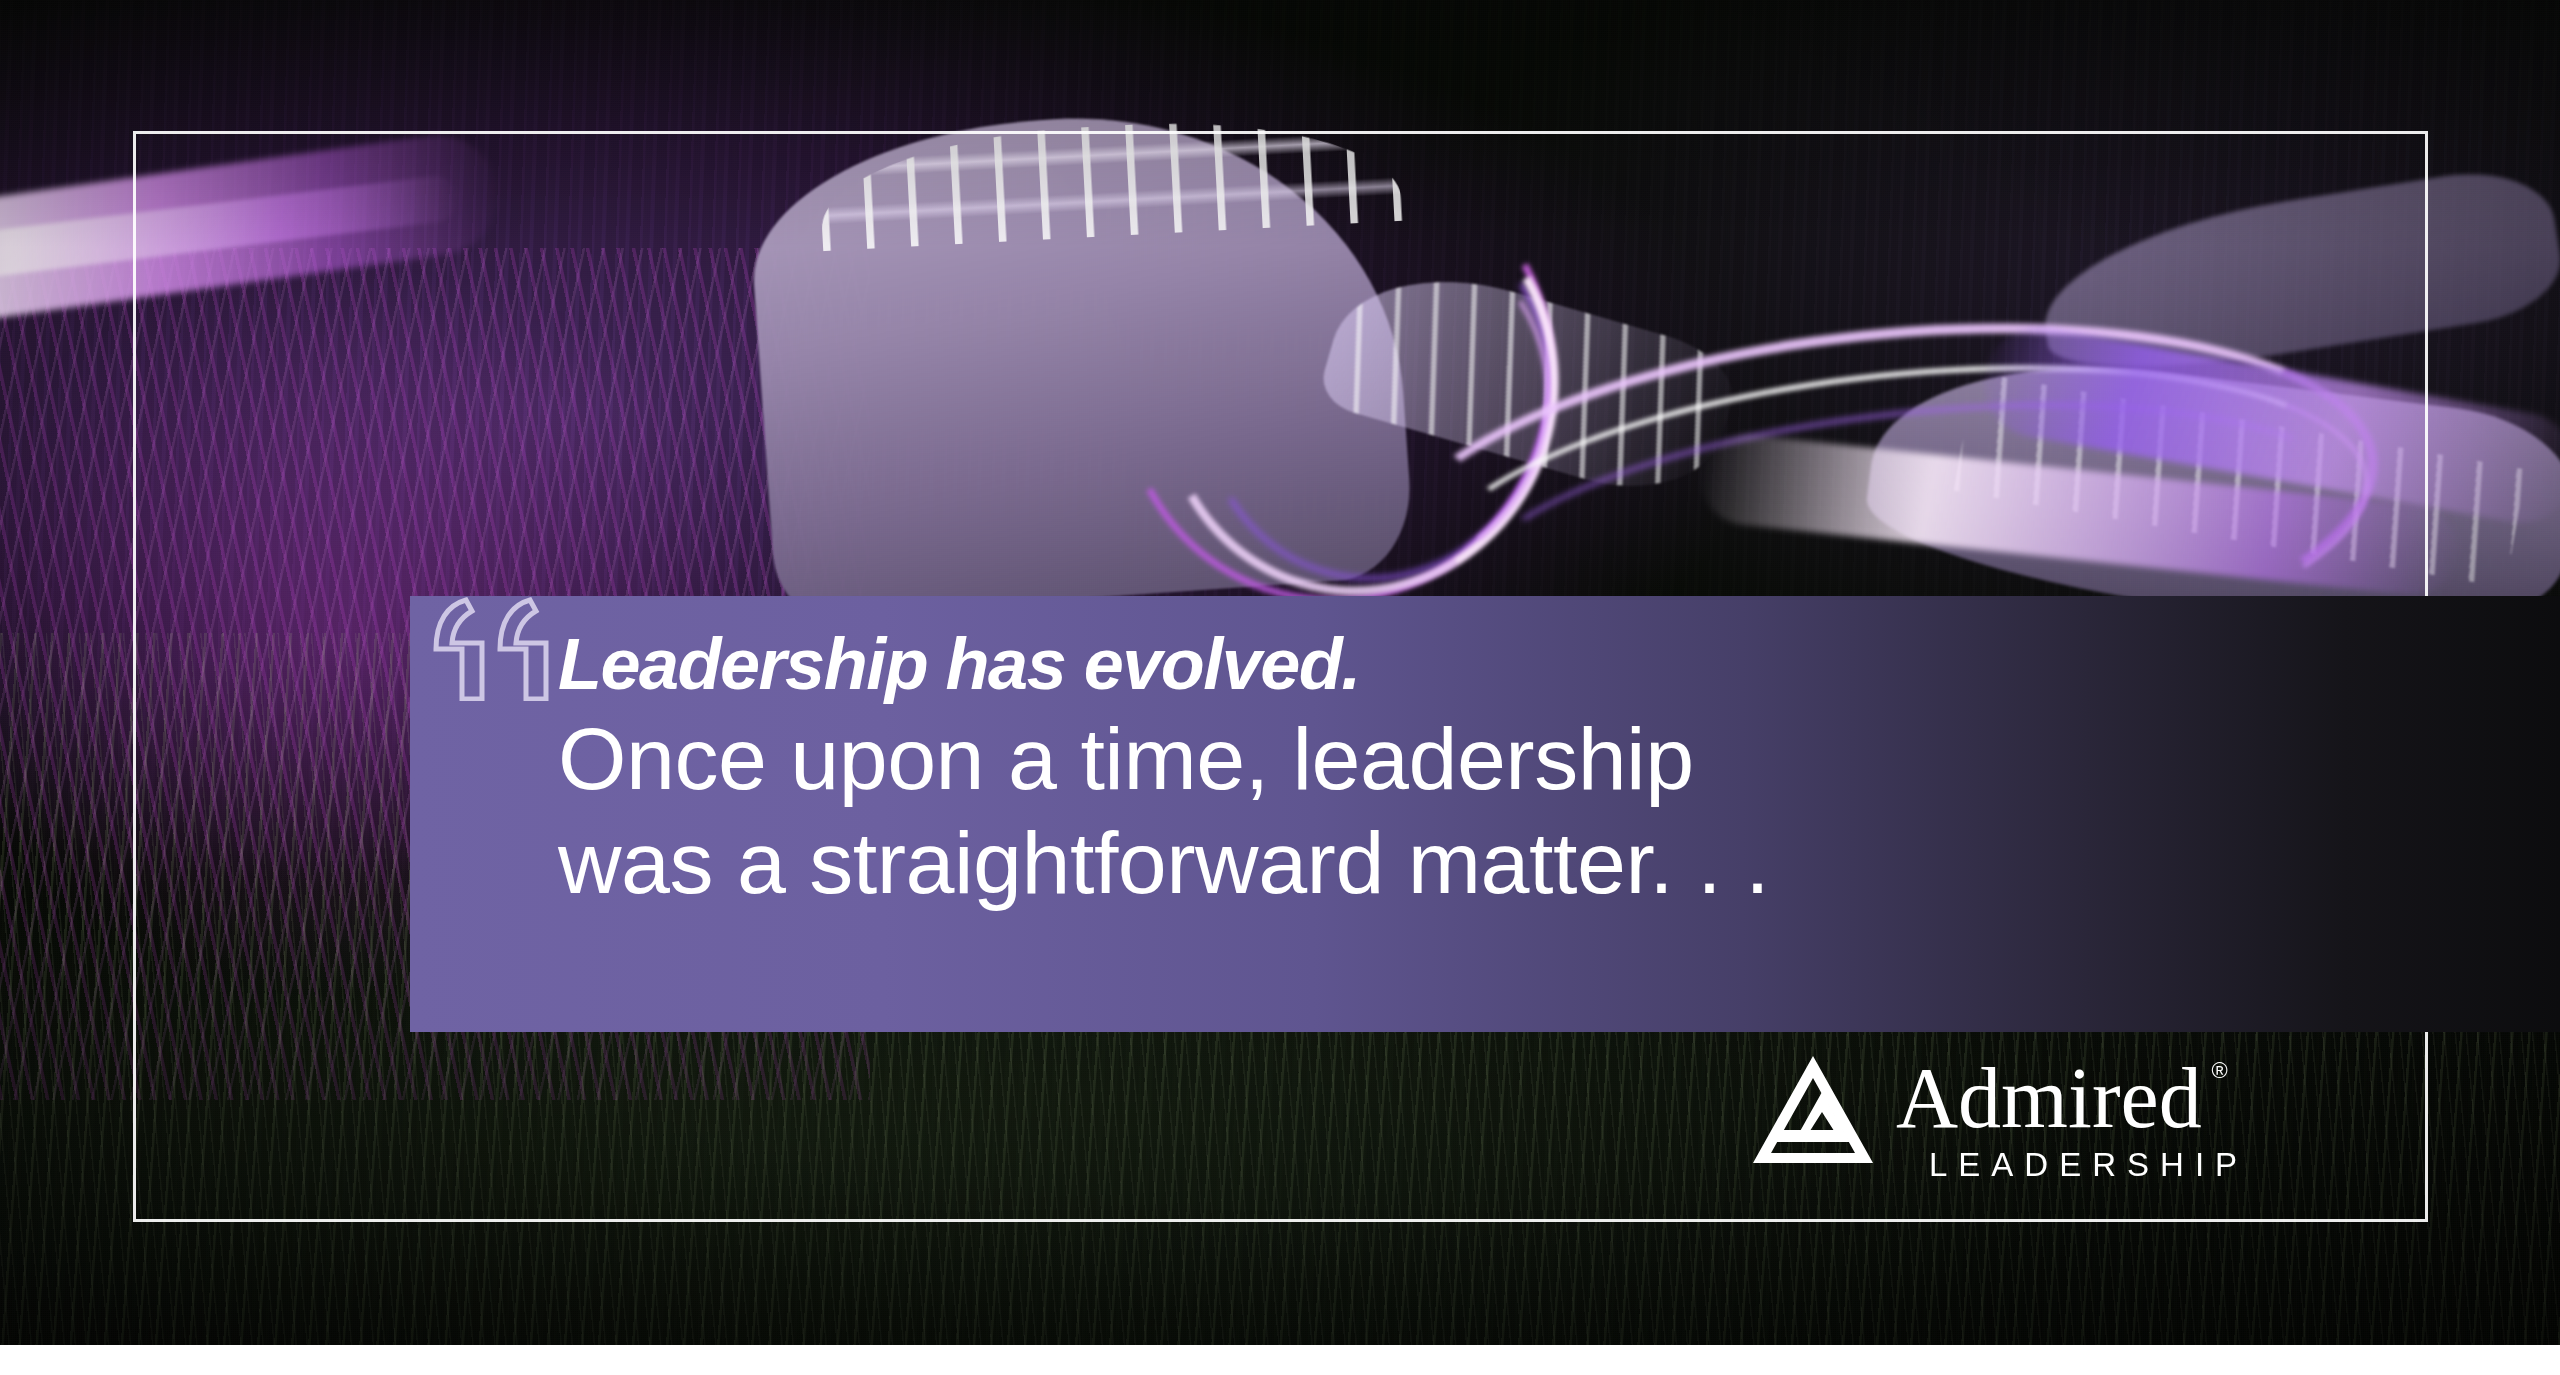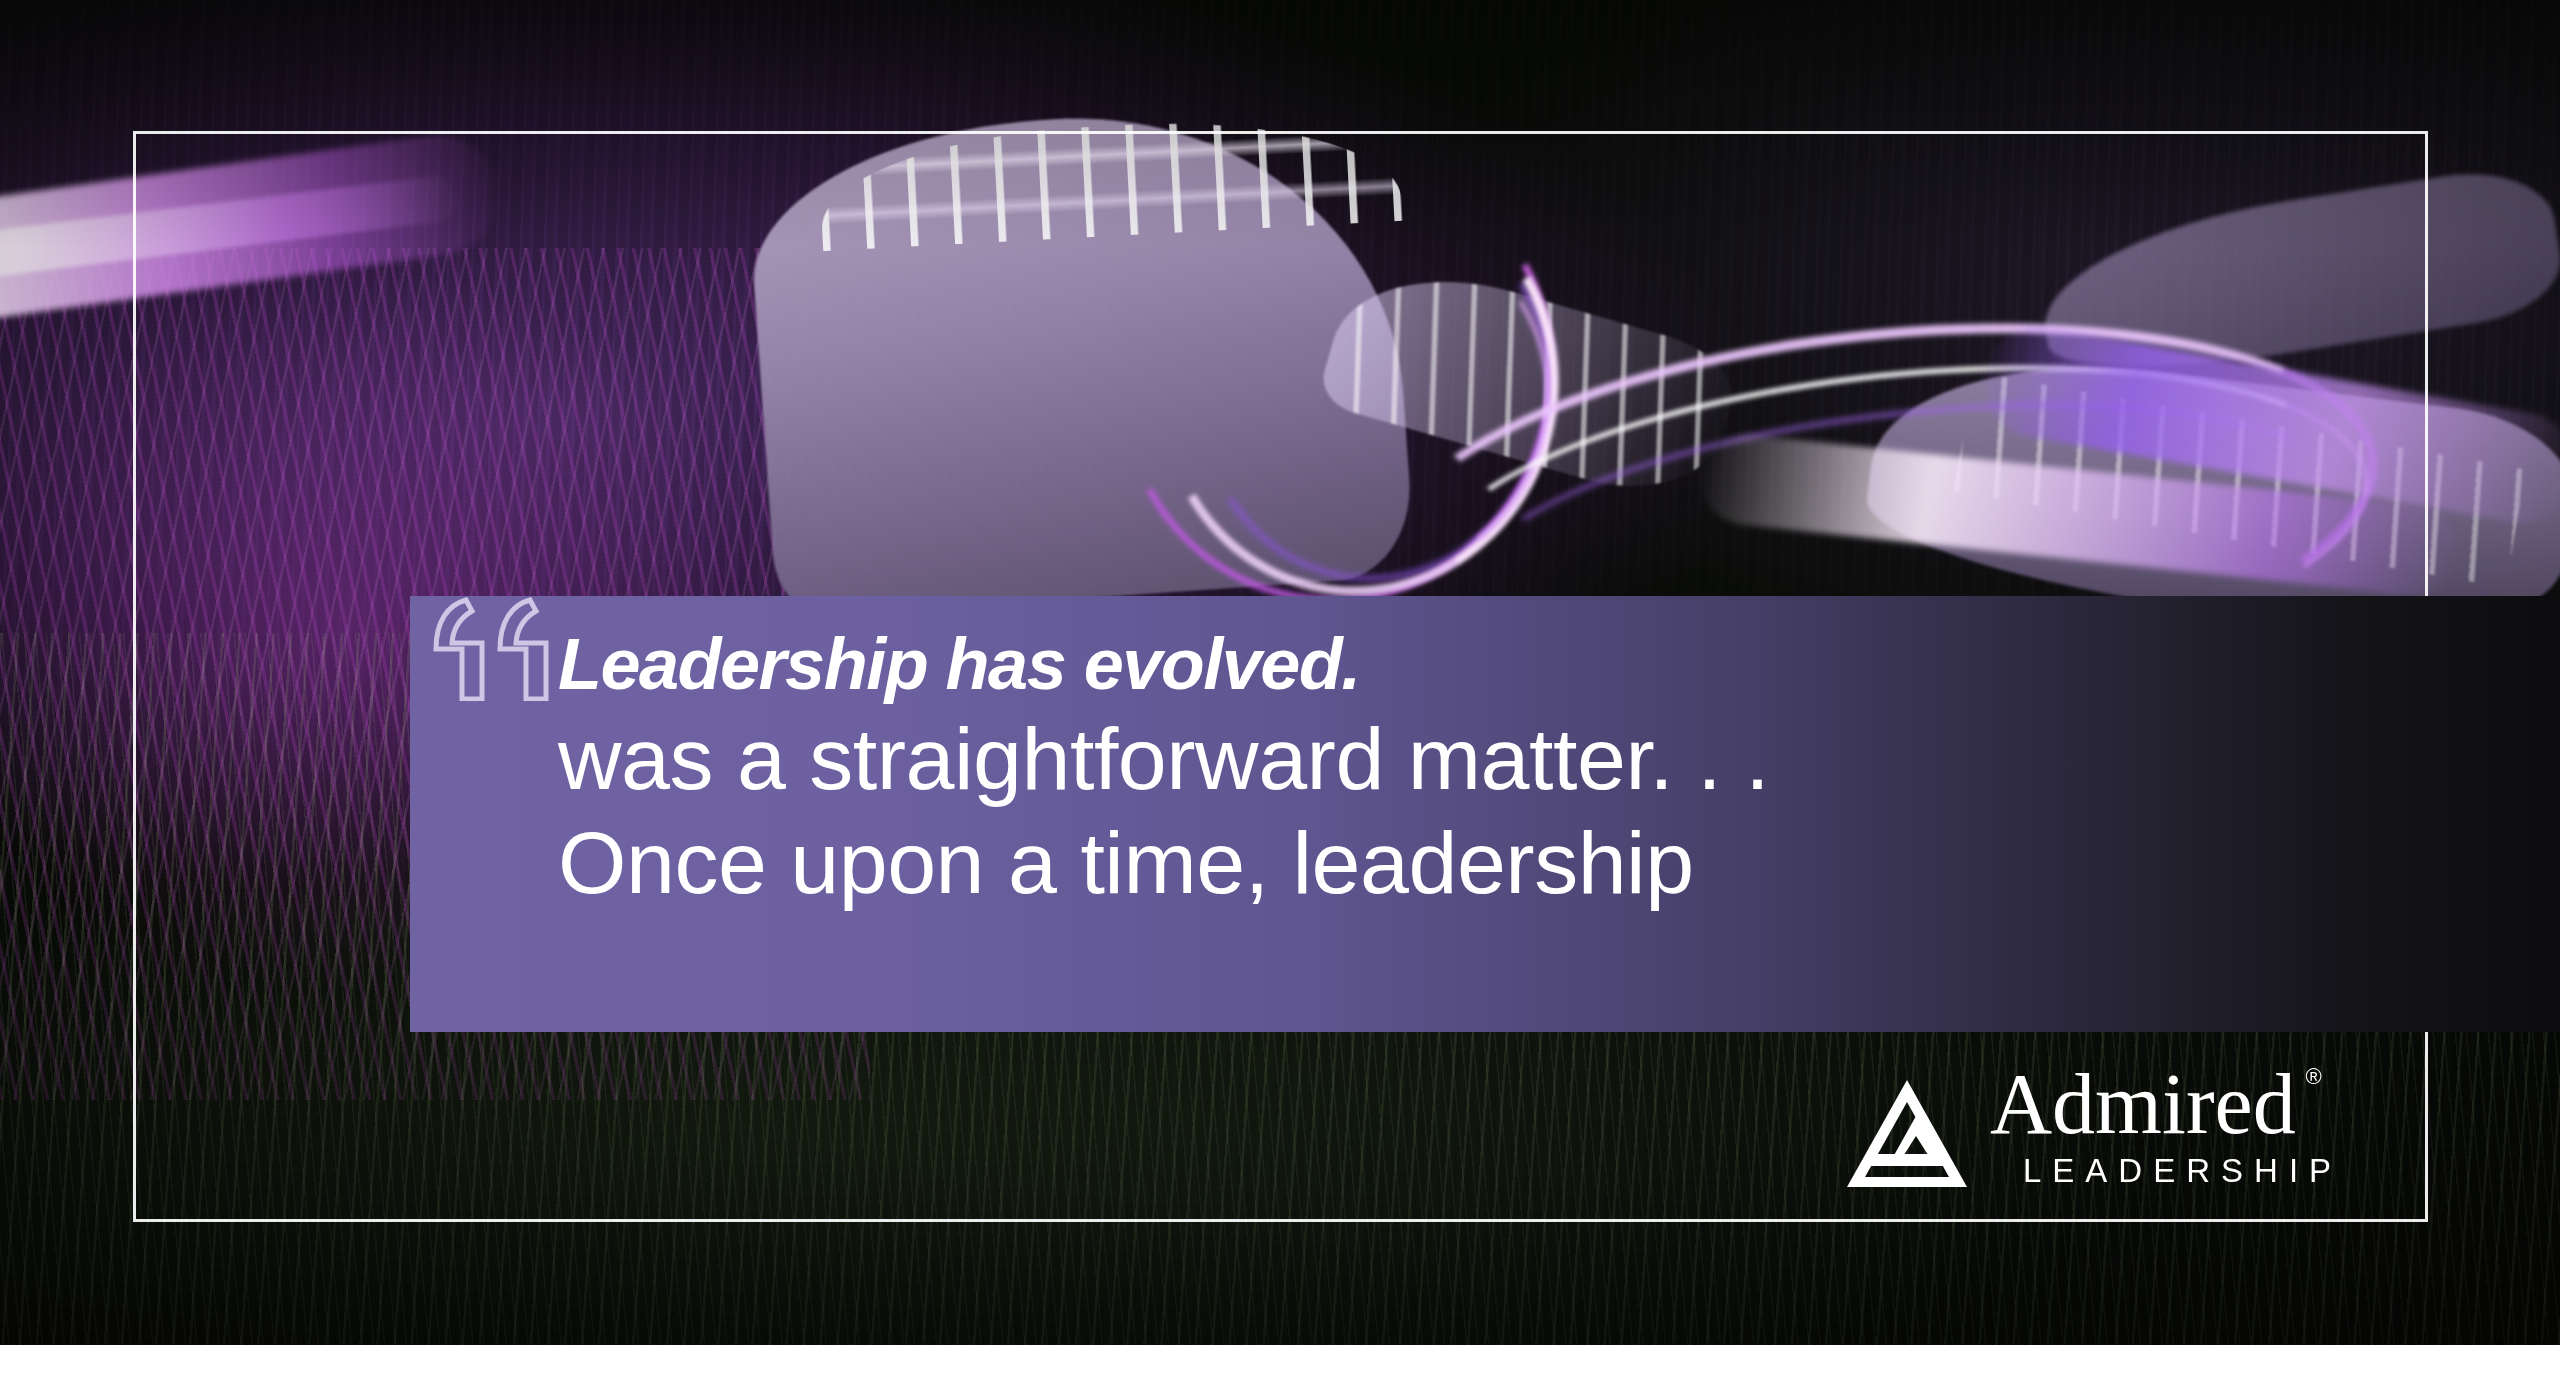"was a straightforward matter. ." span.quote-line { order: before "Once upon a time, leadership" -> after "Once upon a time, leadership" }
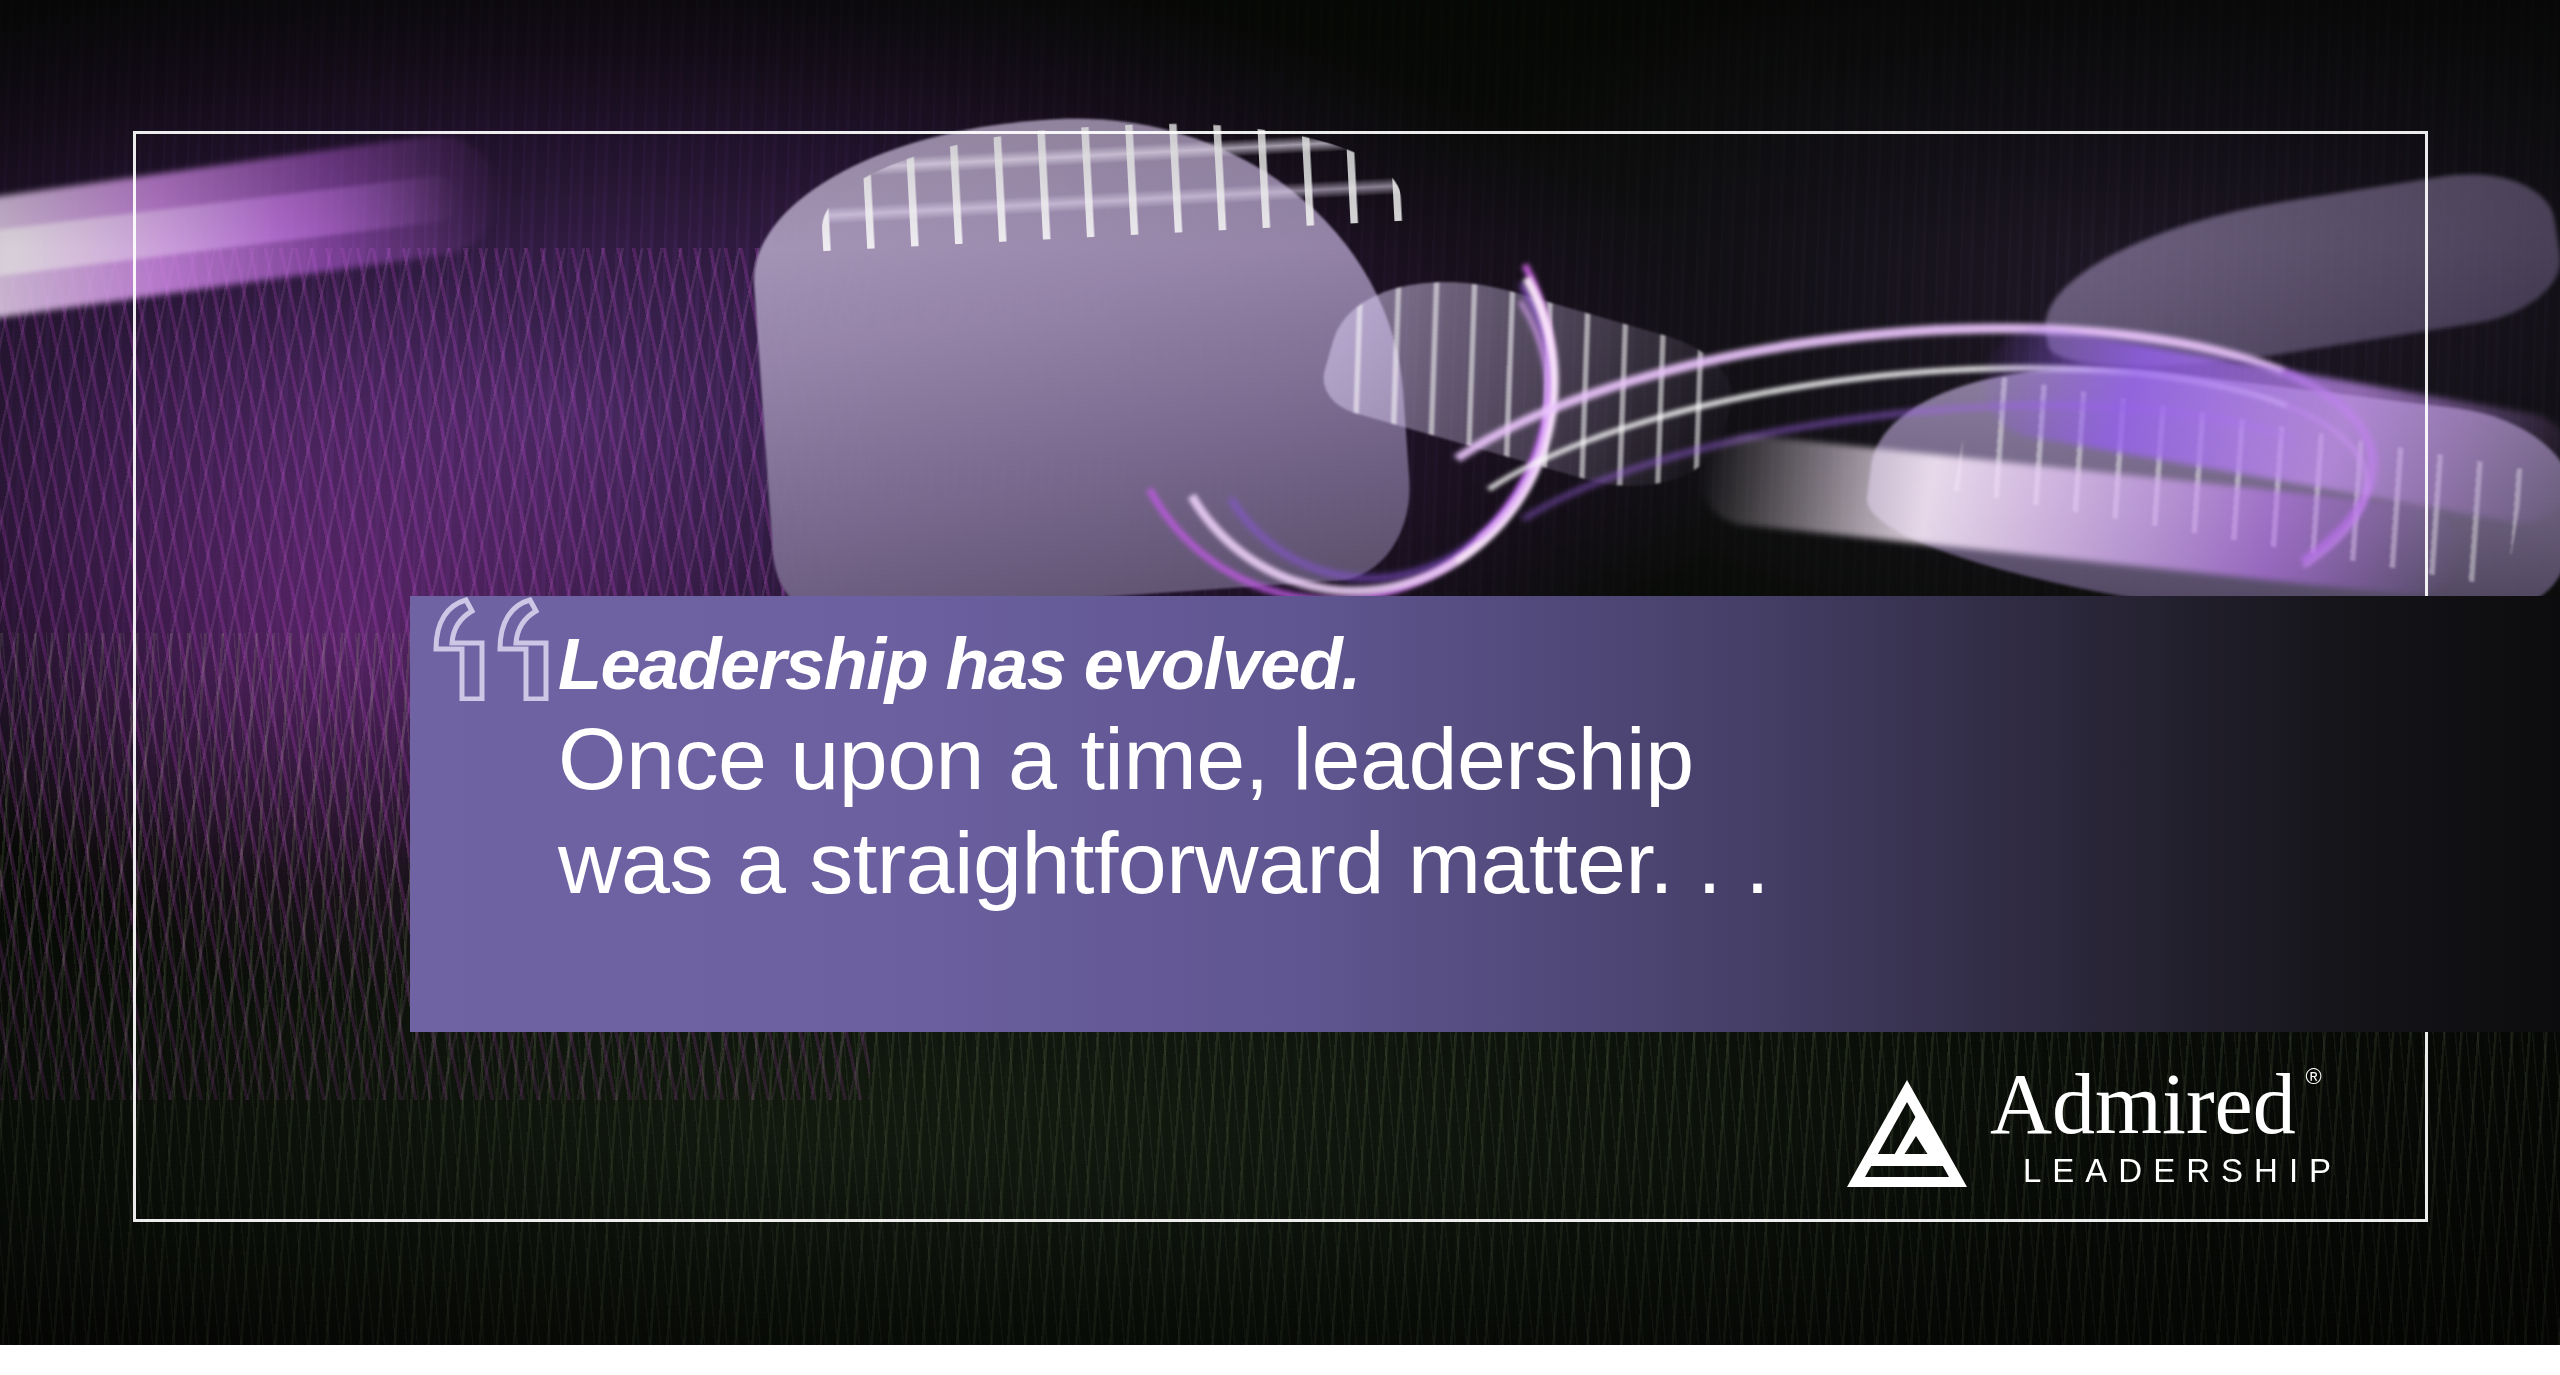"Admired" .logo { align-items: flex-end -> flex-start; left: 1846px -> 1752px }
